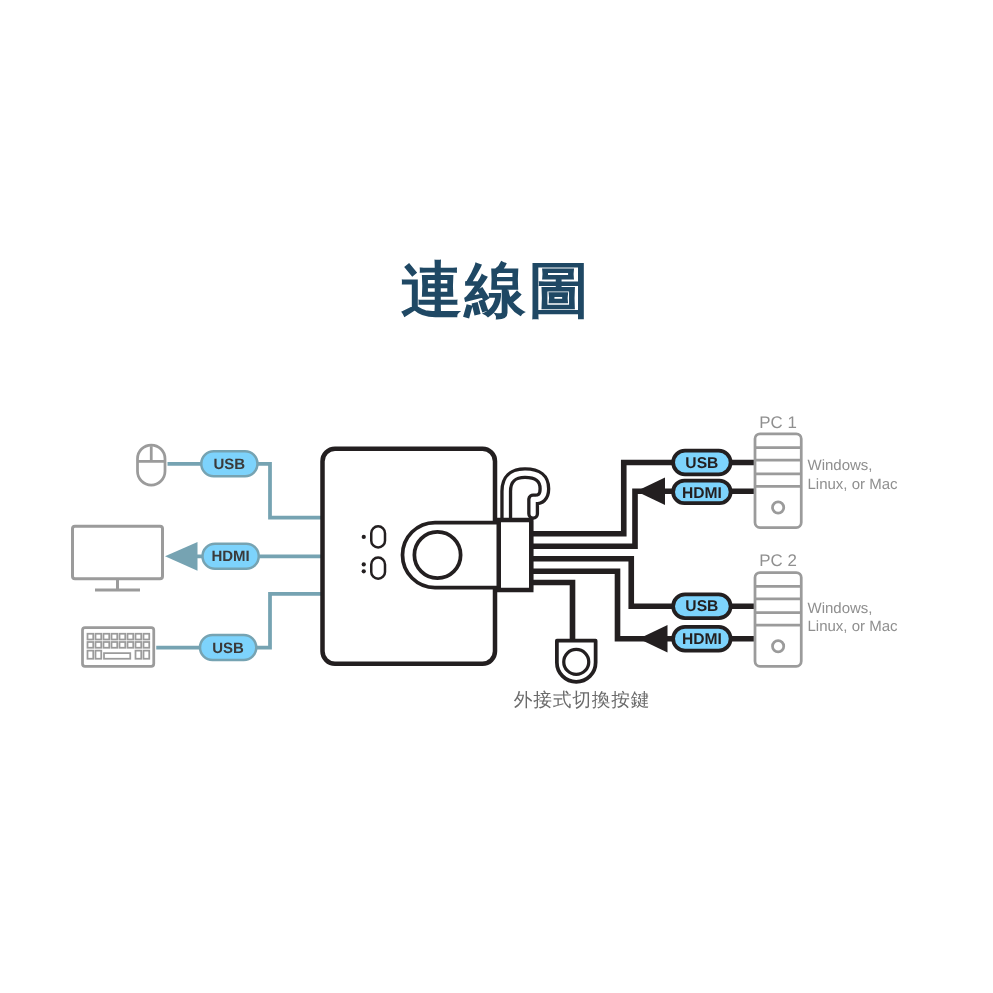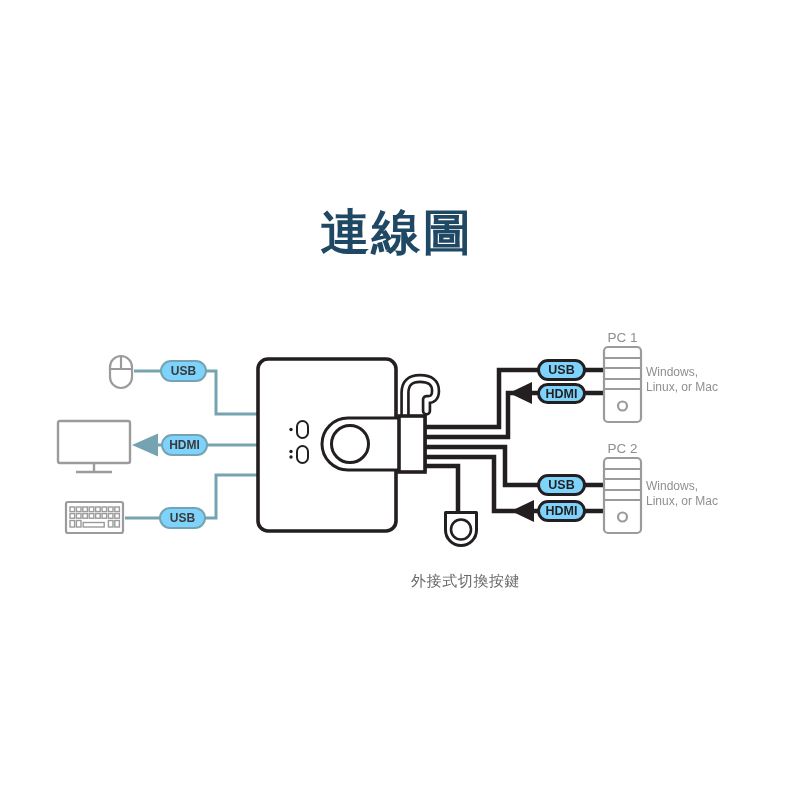"外接式切換按鍵" .caption { margin-top: 21px -> none }
